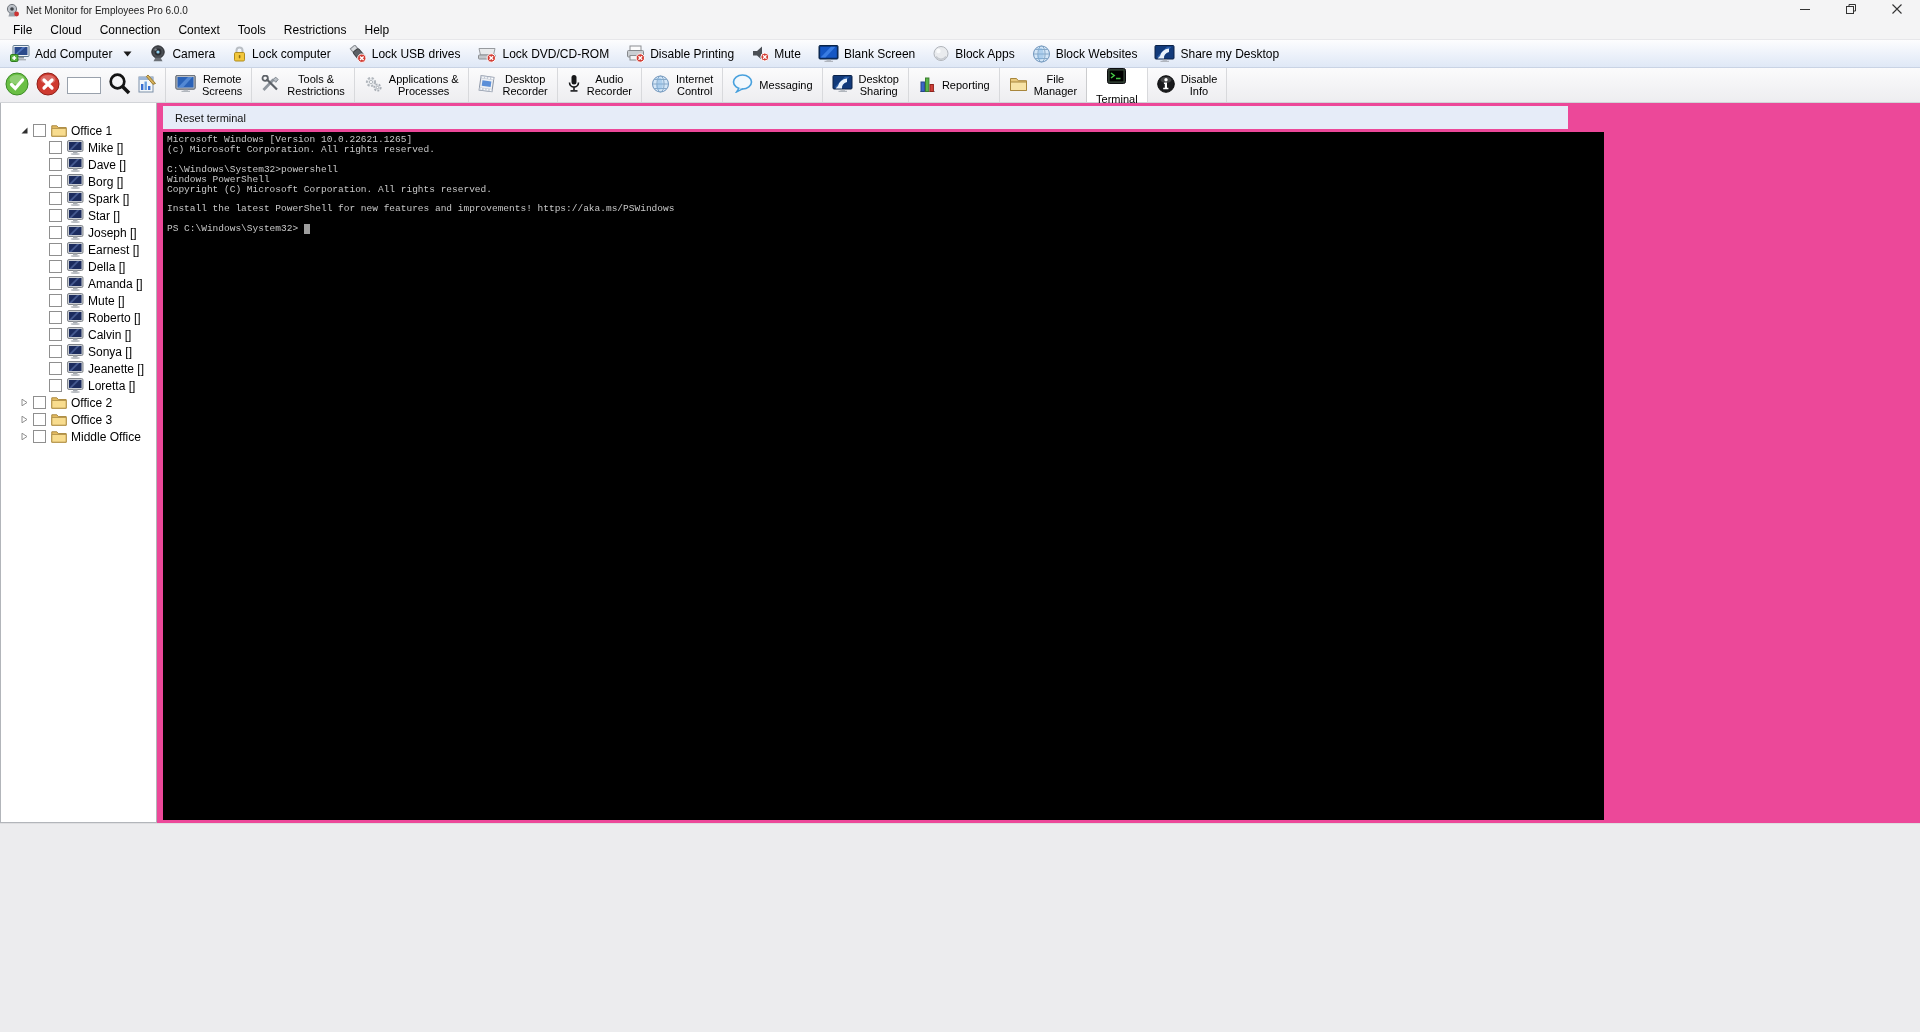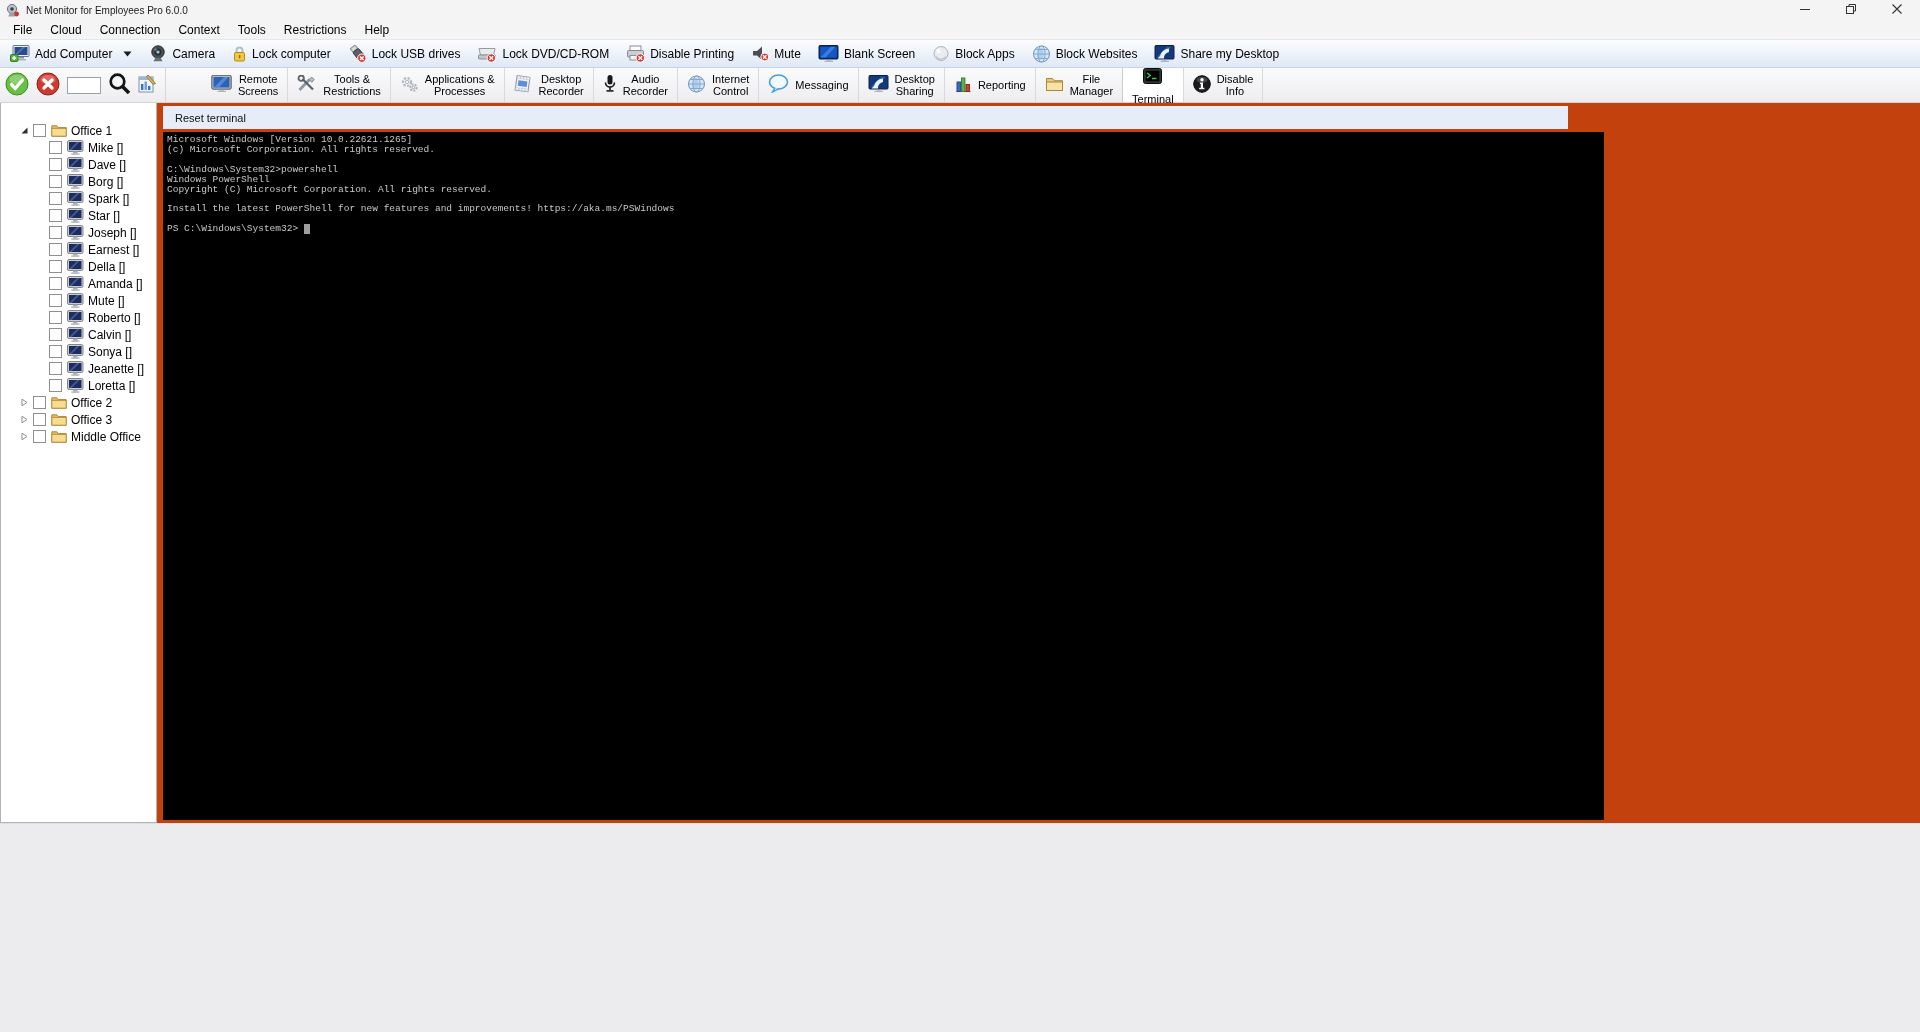"Remote" .tabbar { gap: 36px -> none }
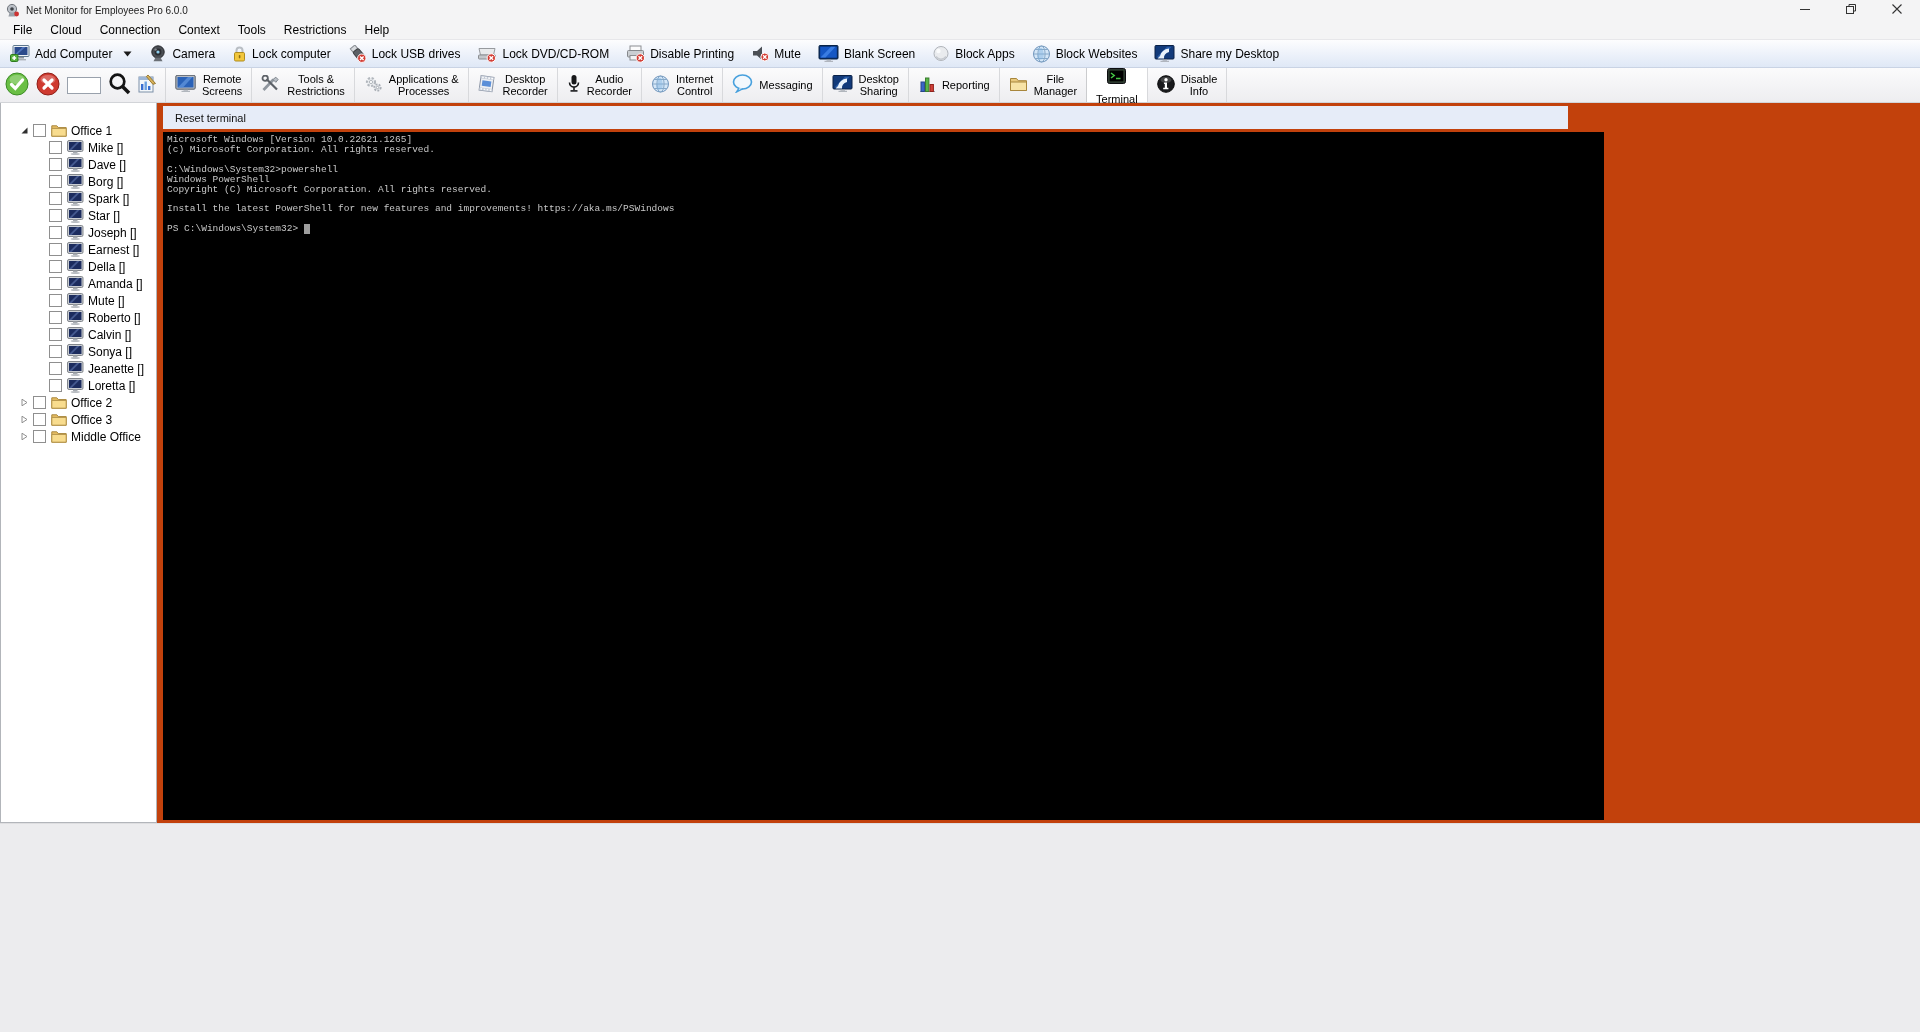"Reset terminal" .main { background: #c2410c -> #ec4899 }
